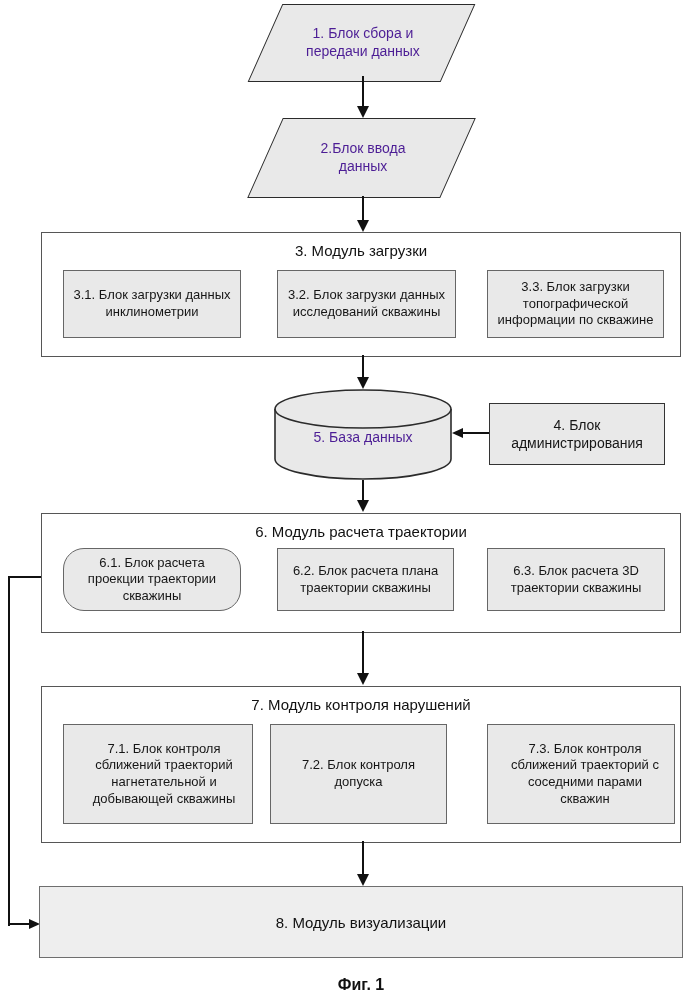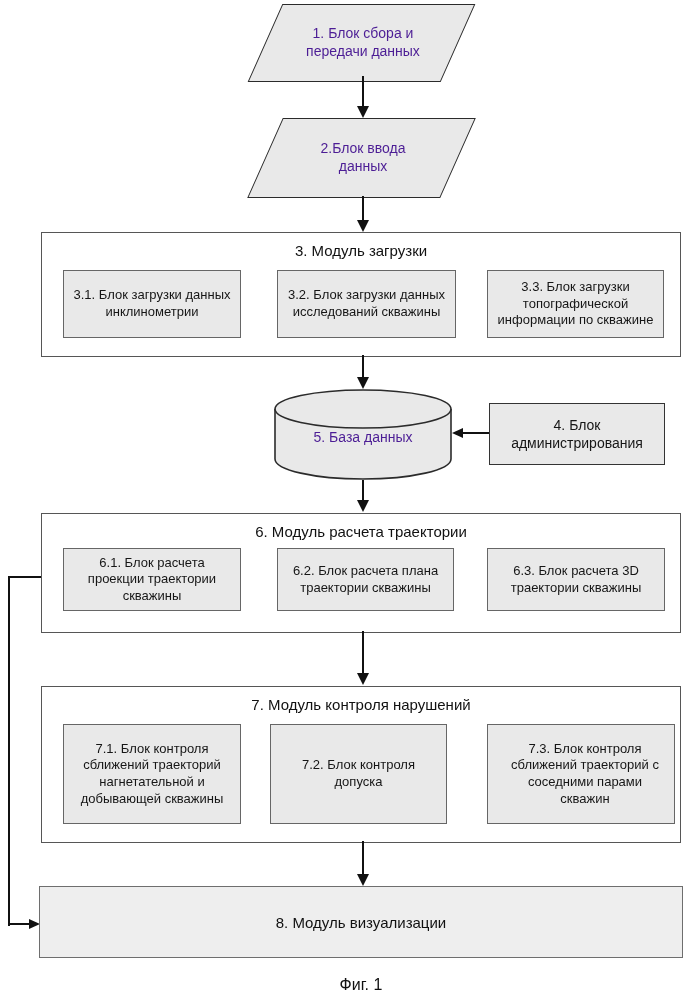"6.1. Блок расчета" div.inner-box { border-radius: none -> 21px }
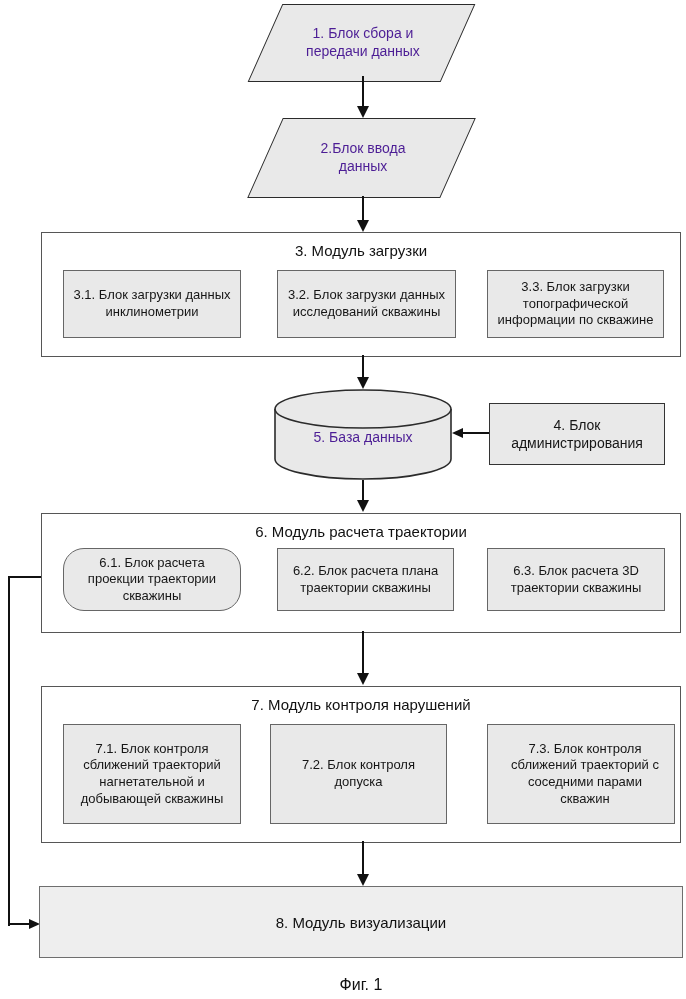"7.1. Блок контроля" div.inner-box { padding-left: none -> 12px }
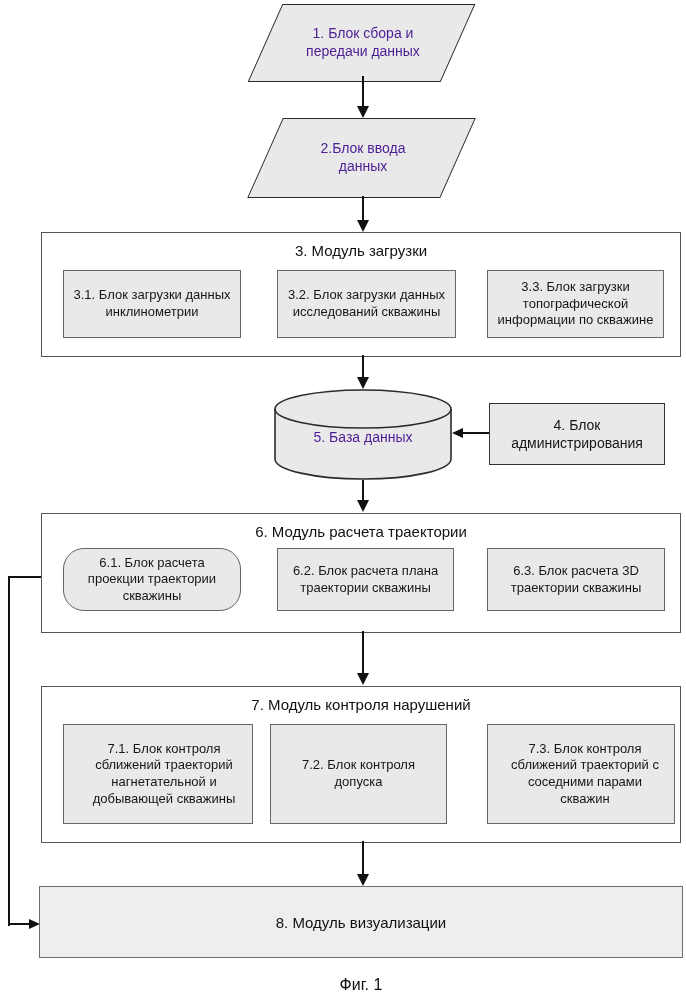"Фиг. 1" div.caption { font-weight: none -> bold }
